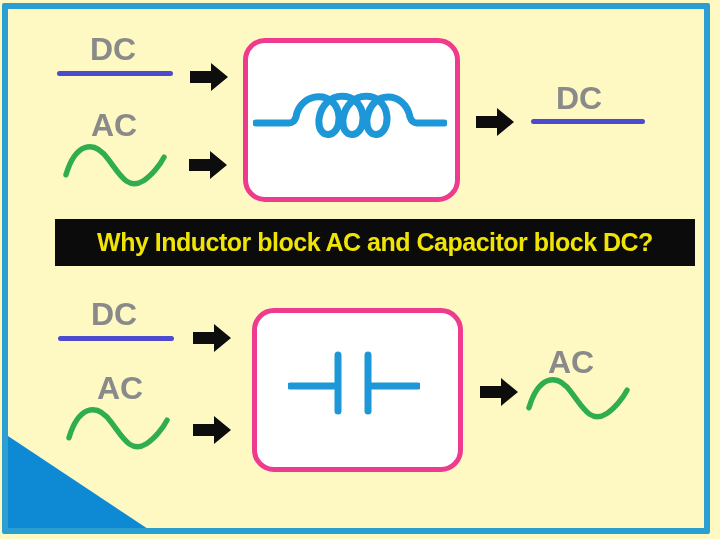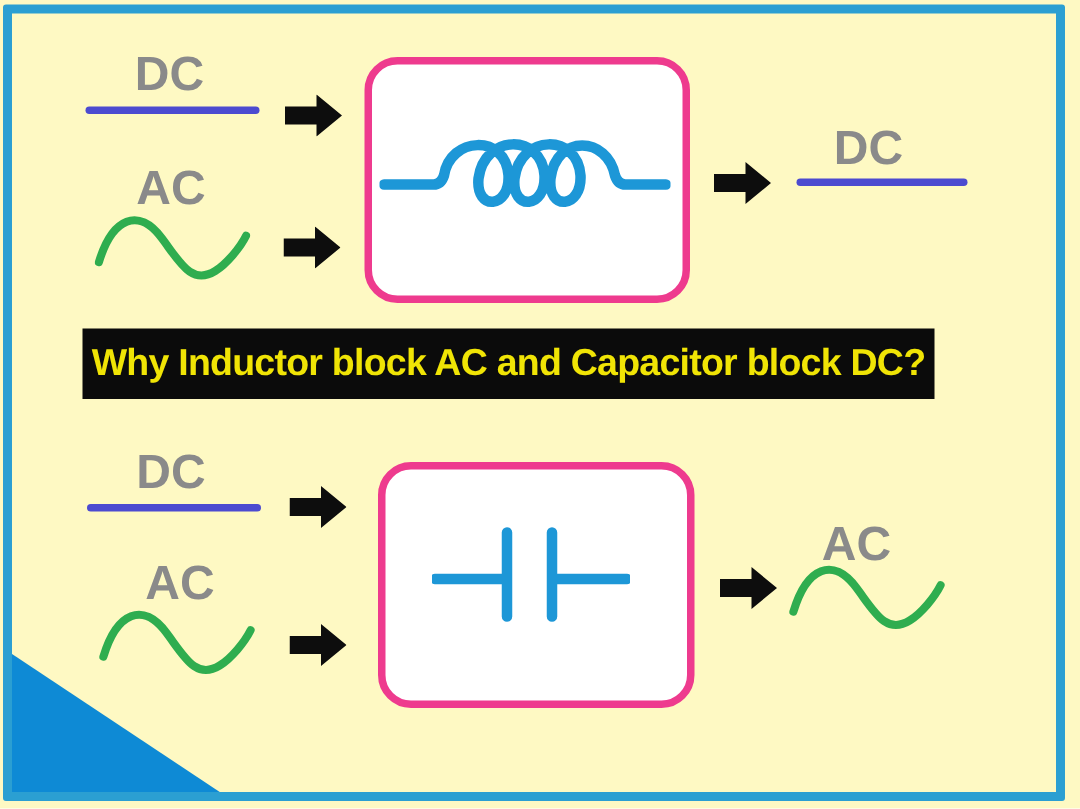"Why Inductor block AC and" .banner { width: 568px -> 640px }
